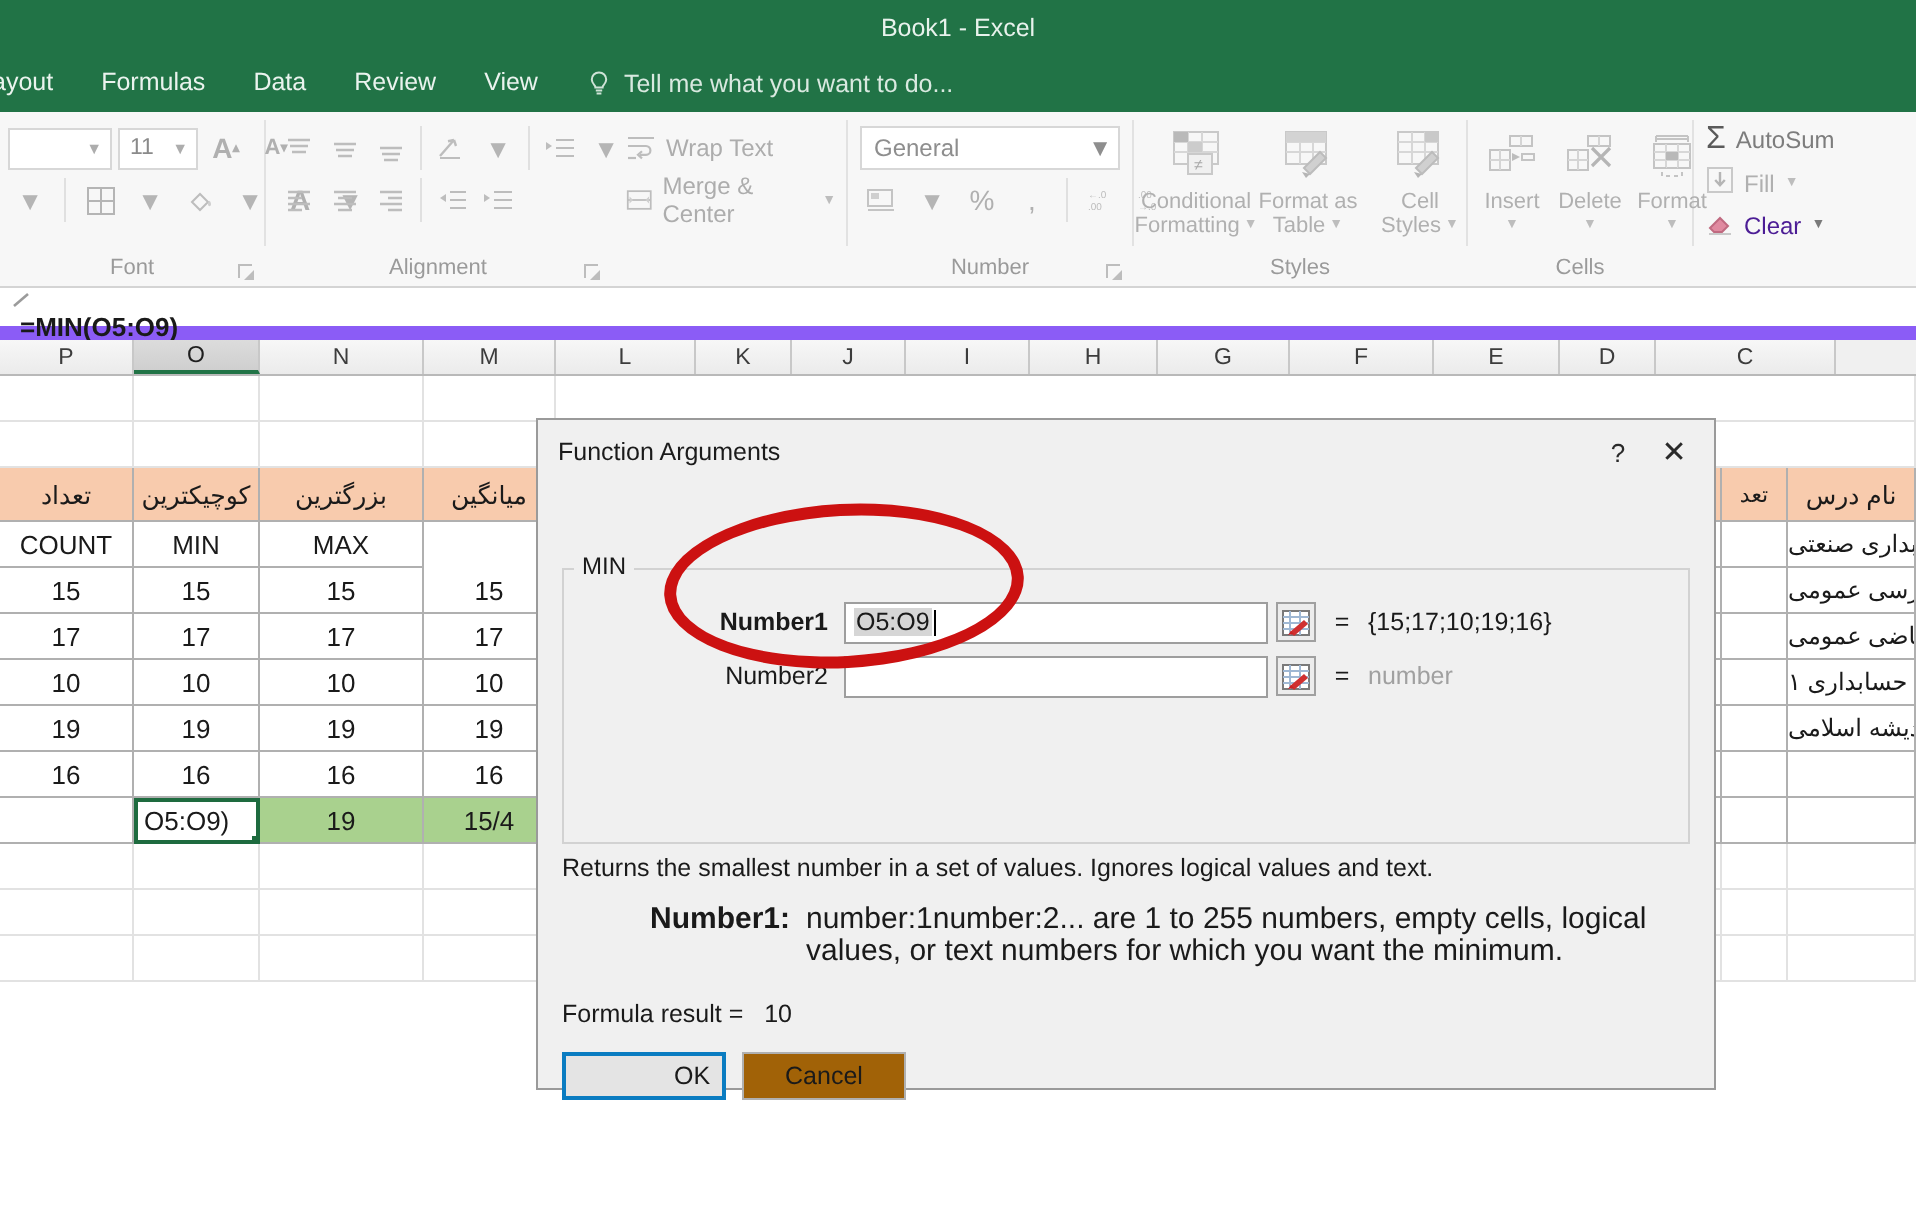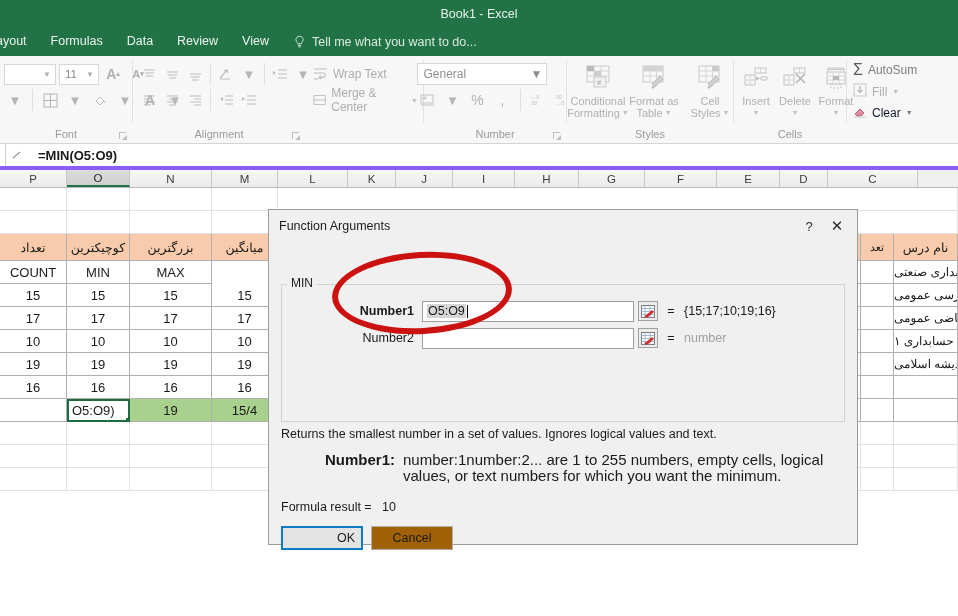"General" .number-group { align-items: center -> none }
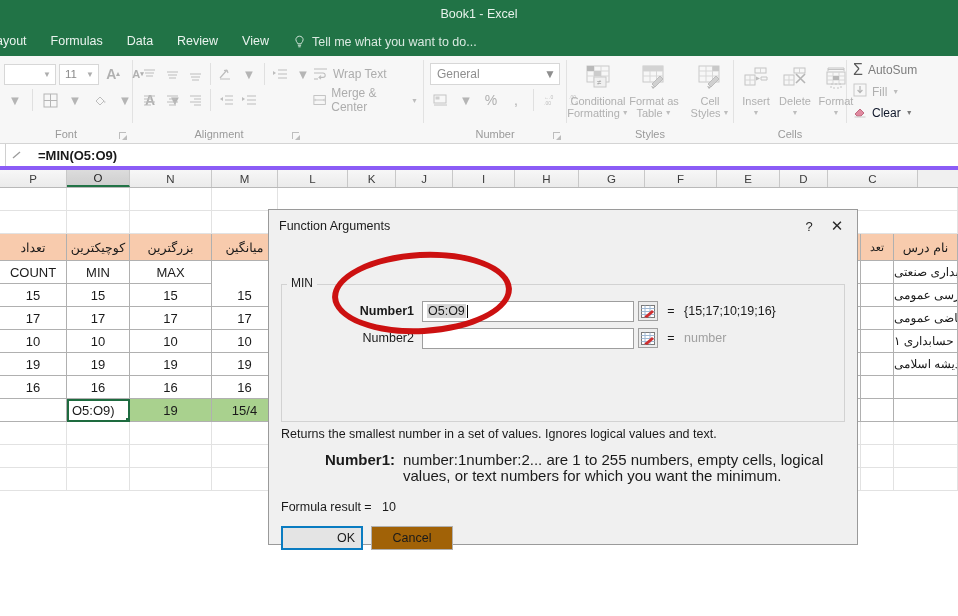"Clear" span { color: #0f172a -> #4c1d95 }
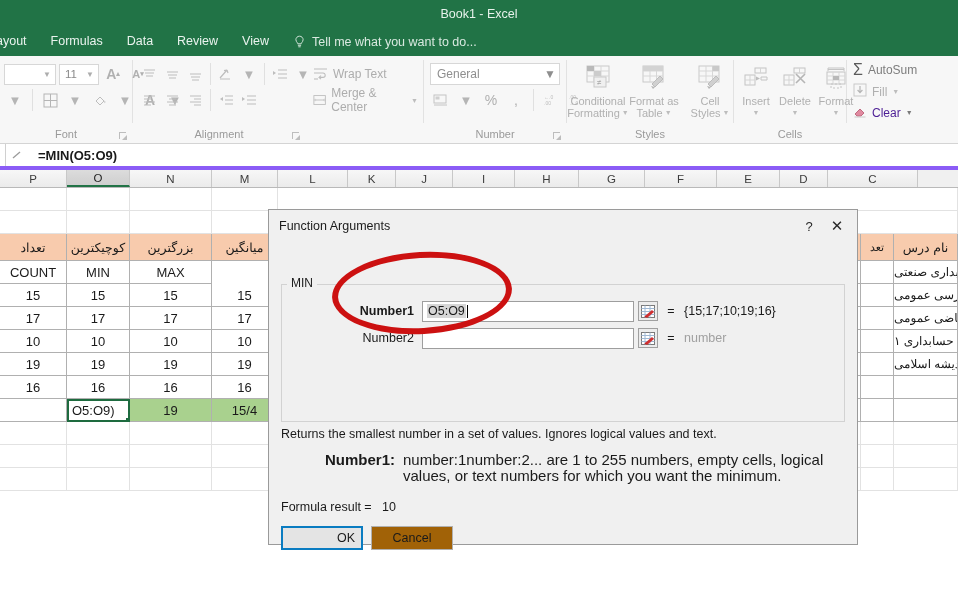"=MIN(O5:O9)" .fbar { border-bottom: 4px solid #8b5cf6 -> 7px solid #8b5cf6; flex-direction: none -> column }
